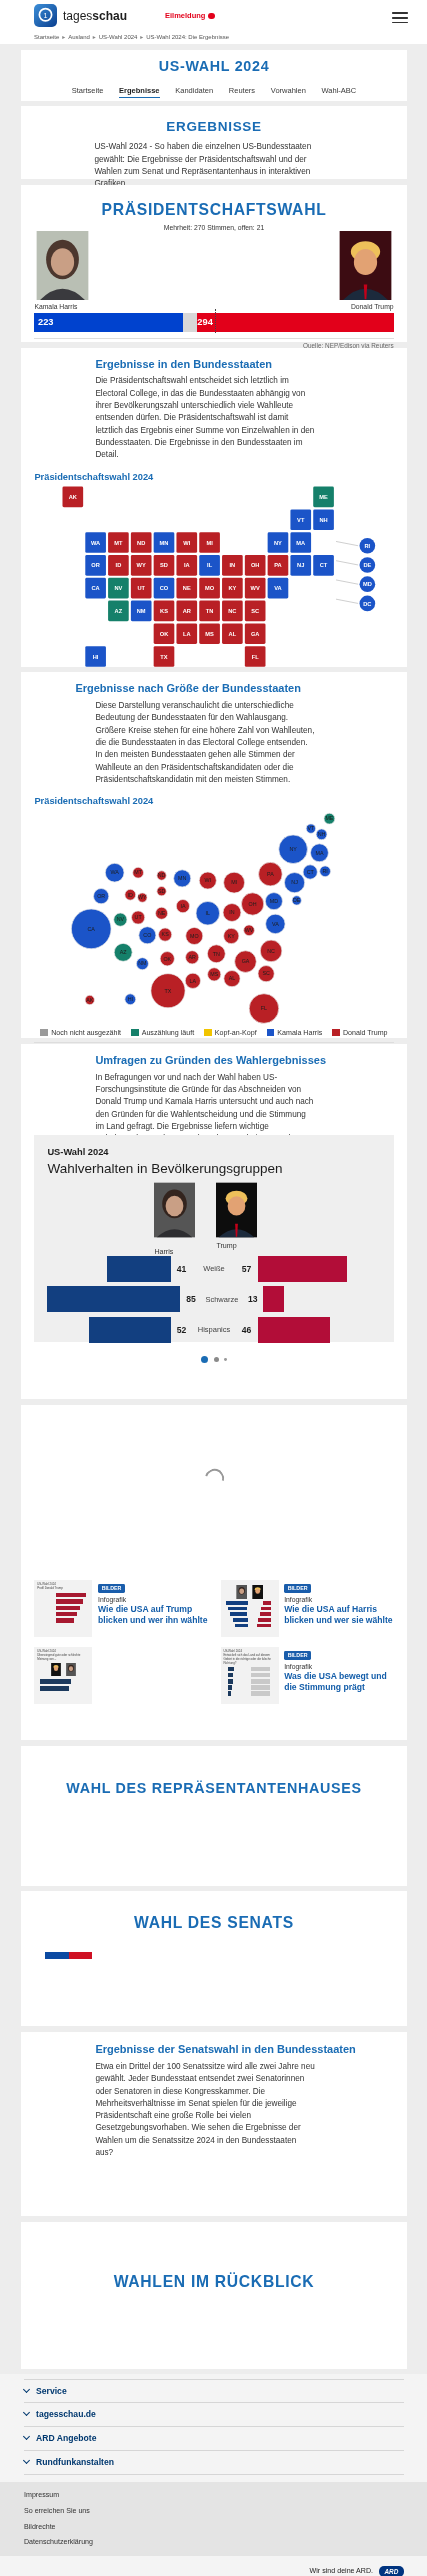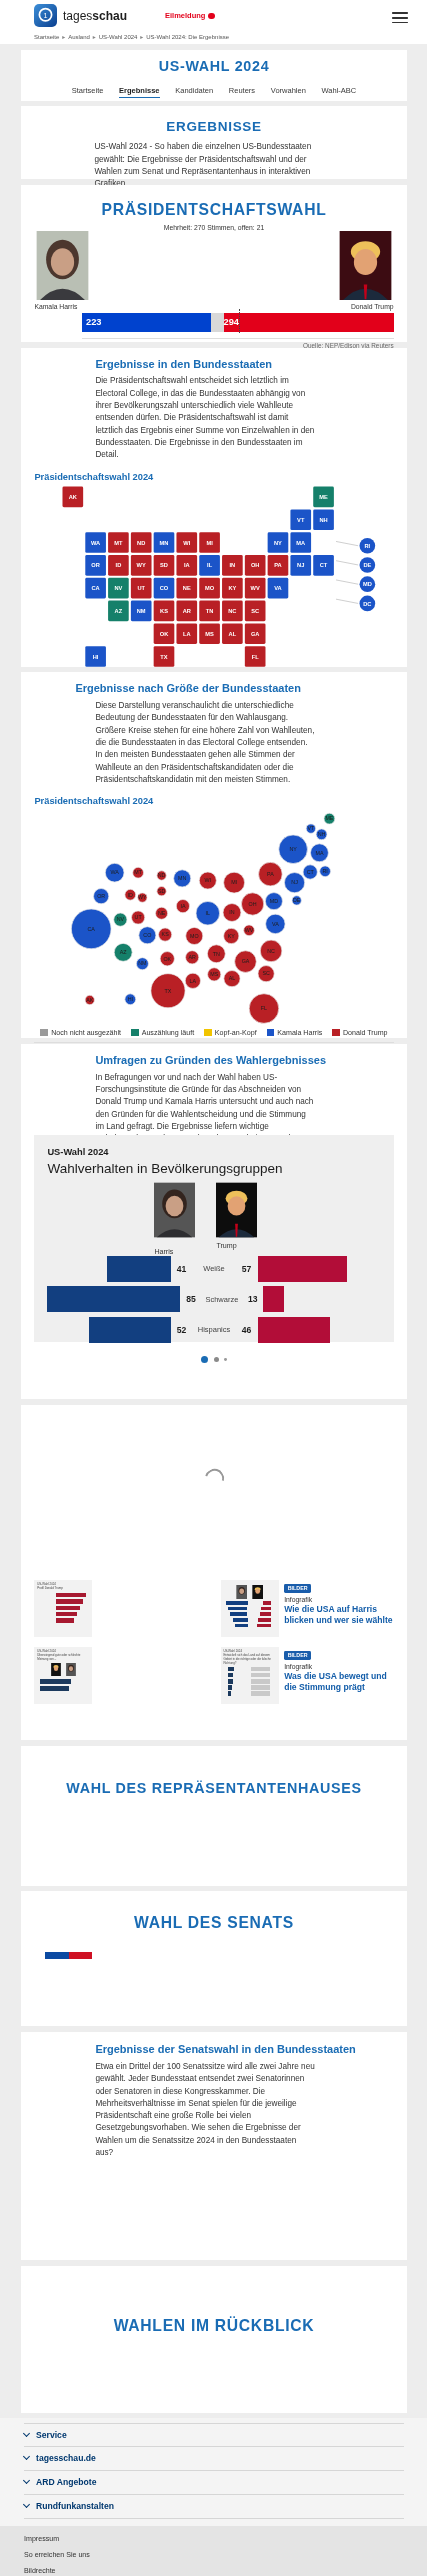"223" div { margin-left: 48px -> none }
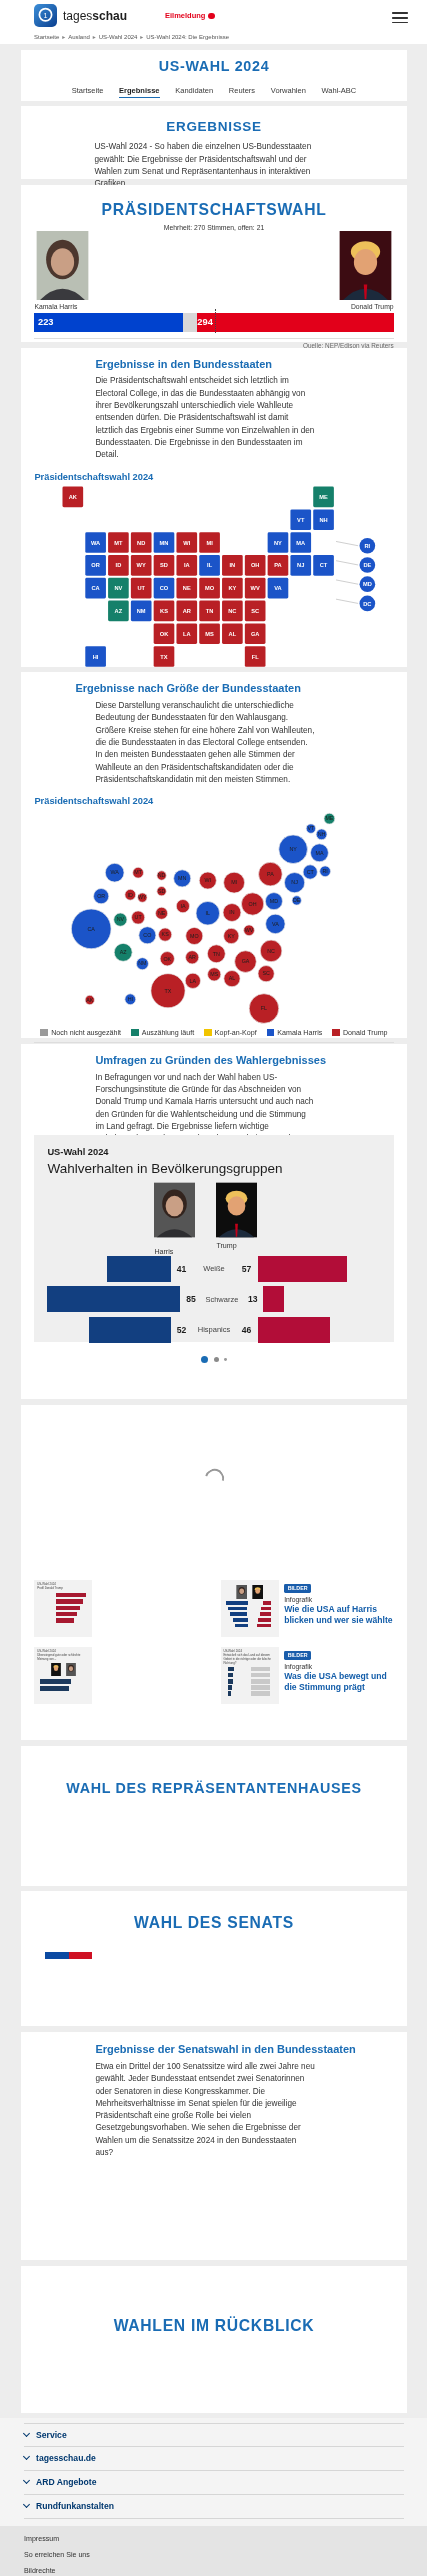"Wie die USA auf Trump" div { html: none -> <div> <span>BILDER</span> <div>Infografik</div> <div>Wie die USA auf Trump blicken und wer ihn wählte</div> </div> }
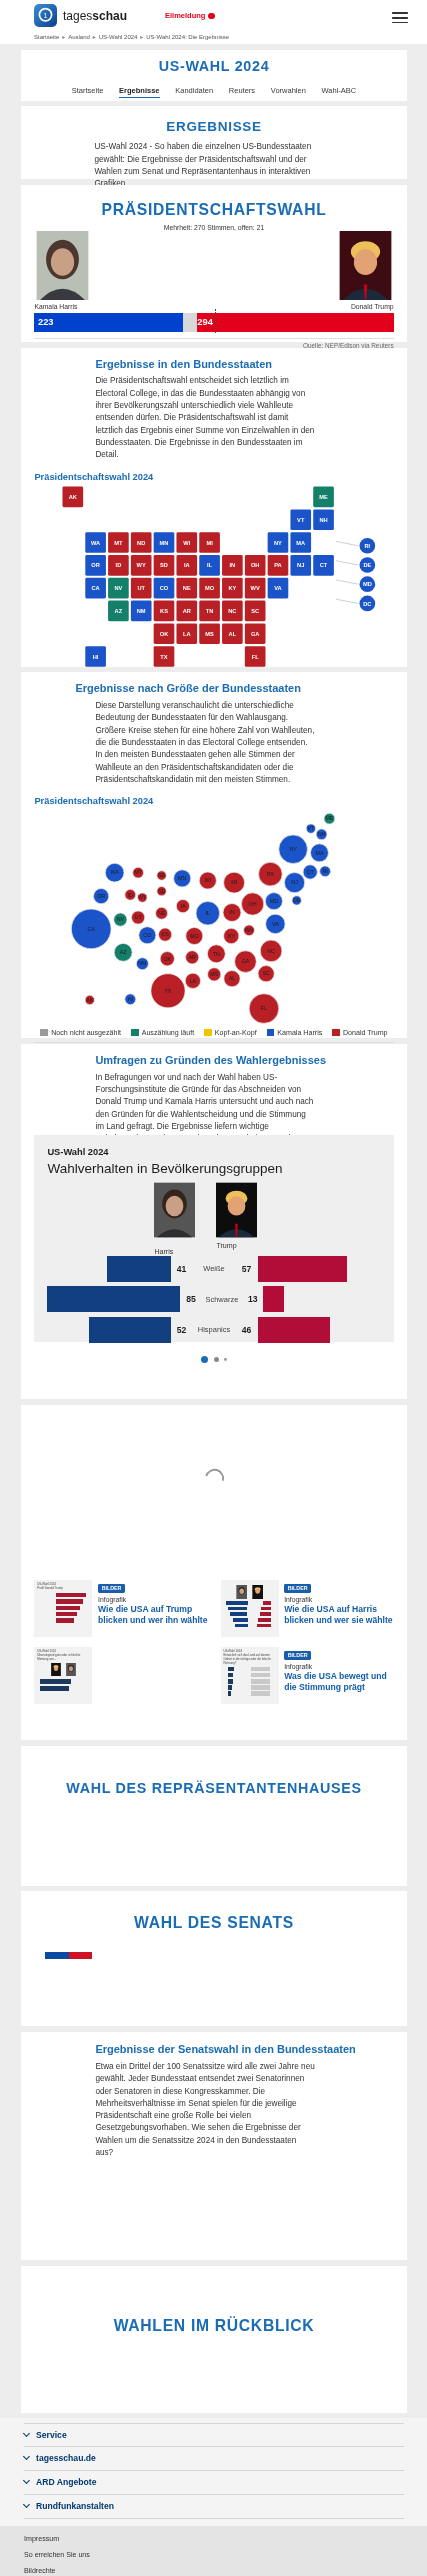"Ergebnisse der Senatswahl in den" div.card { height: 228px -> 184px }
